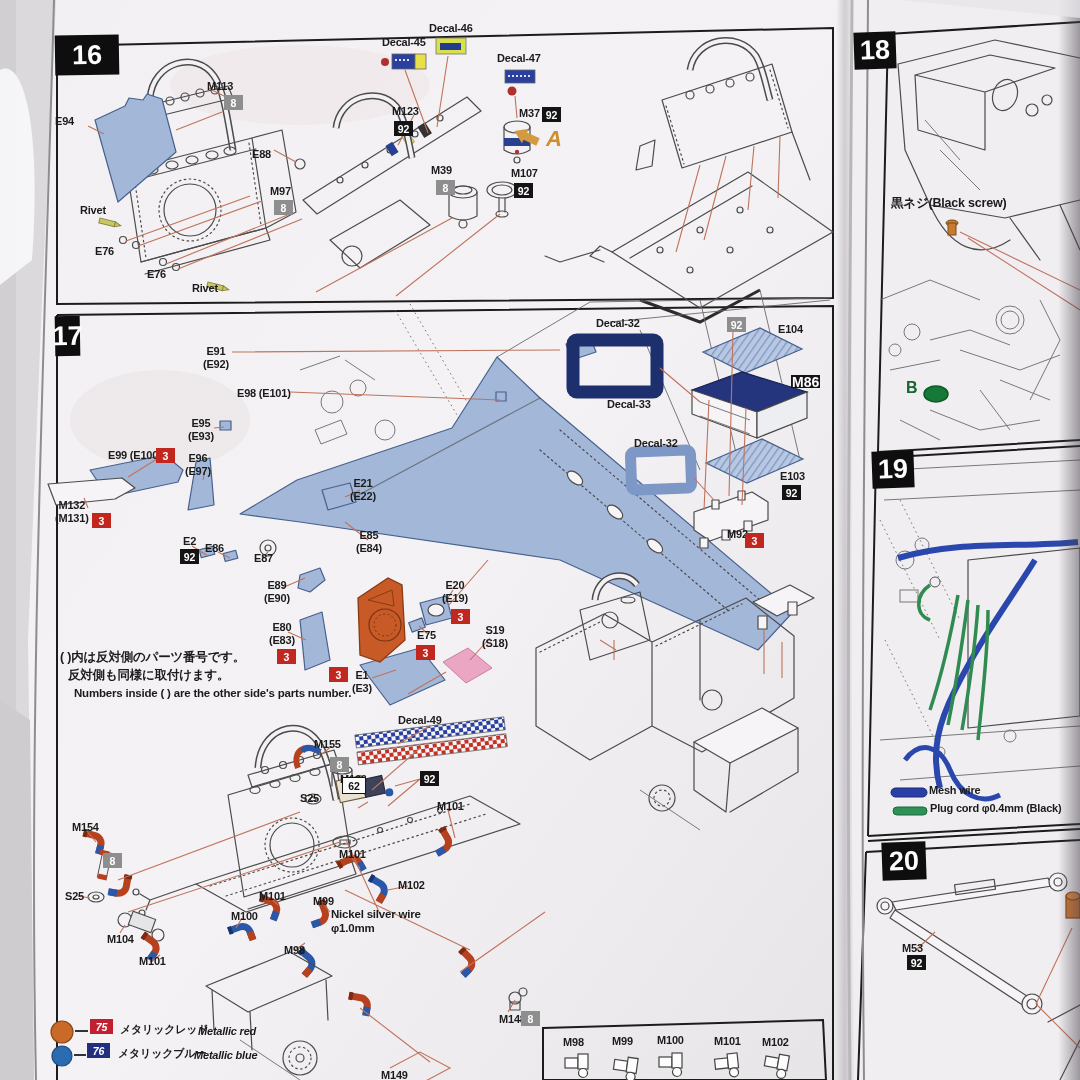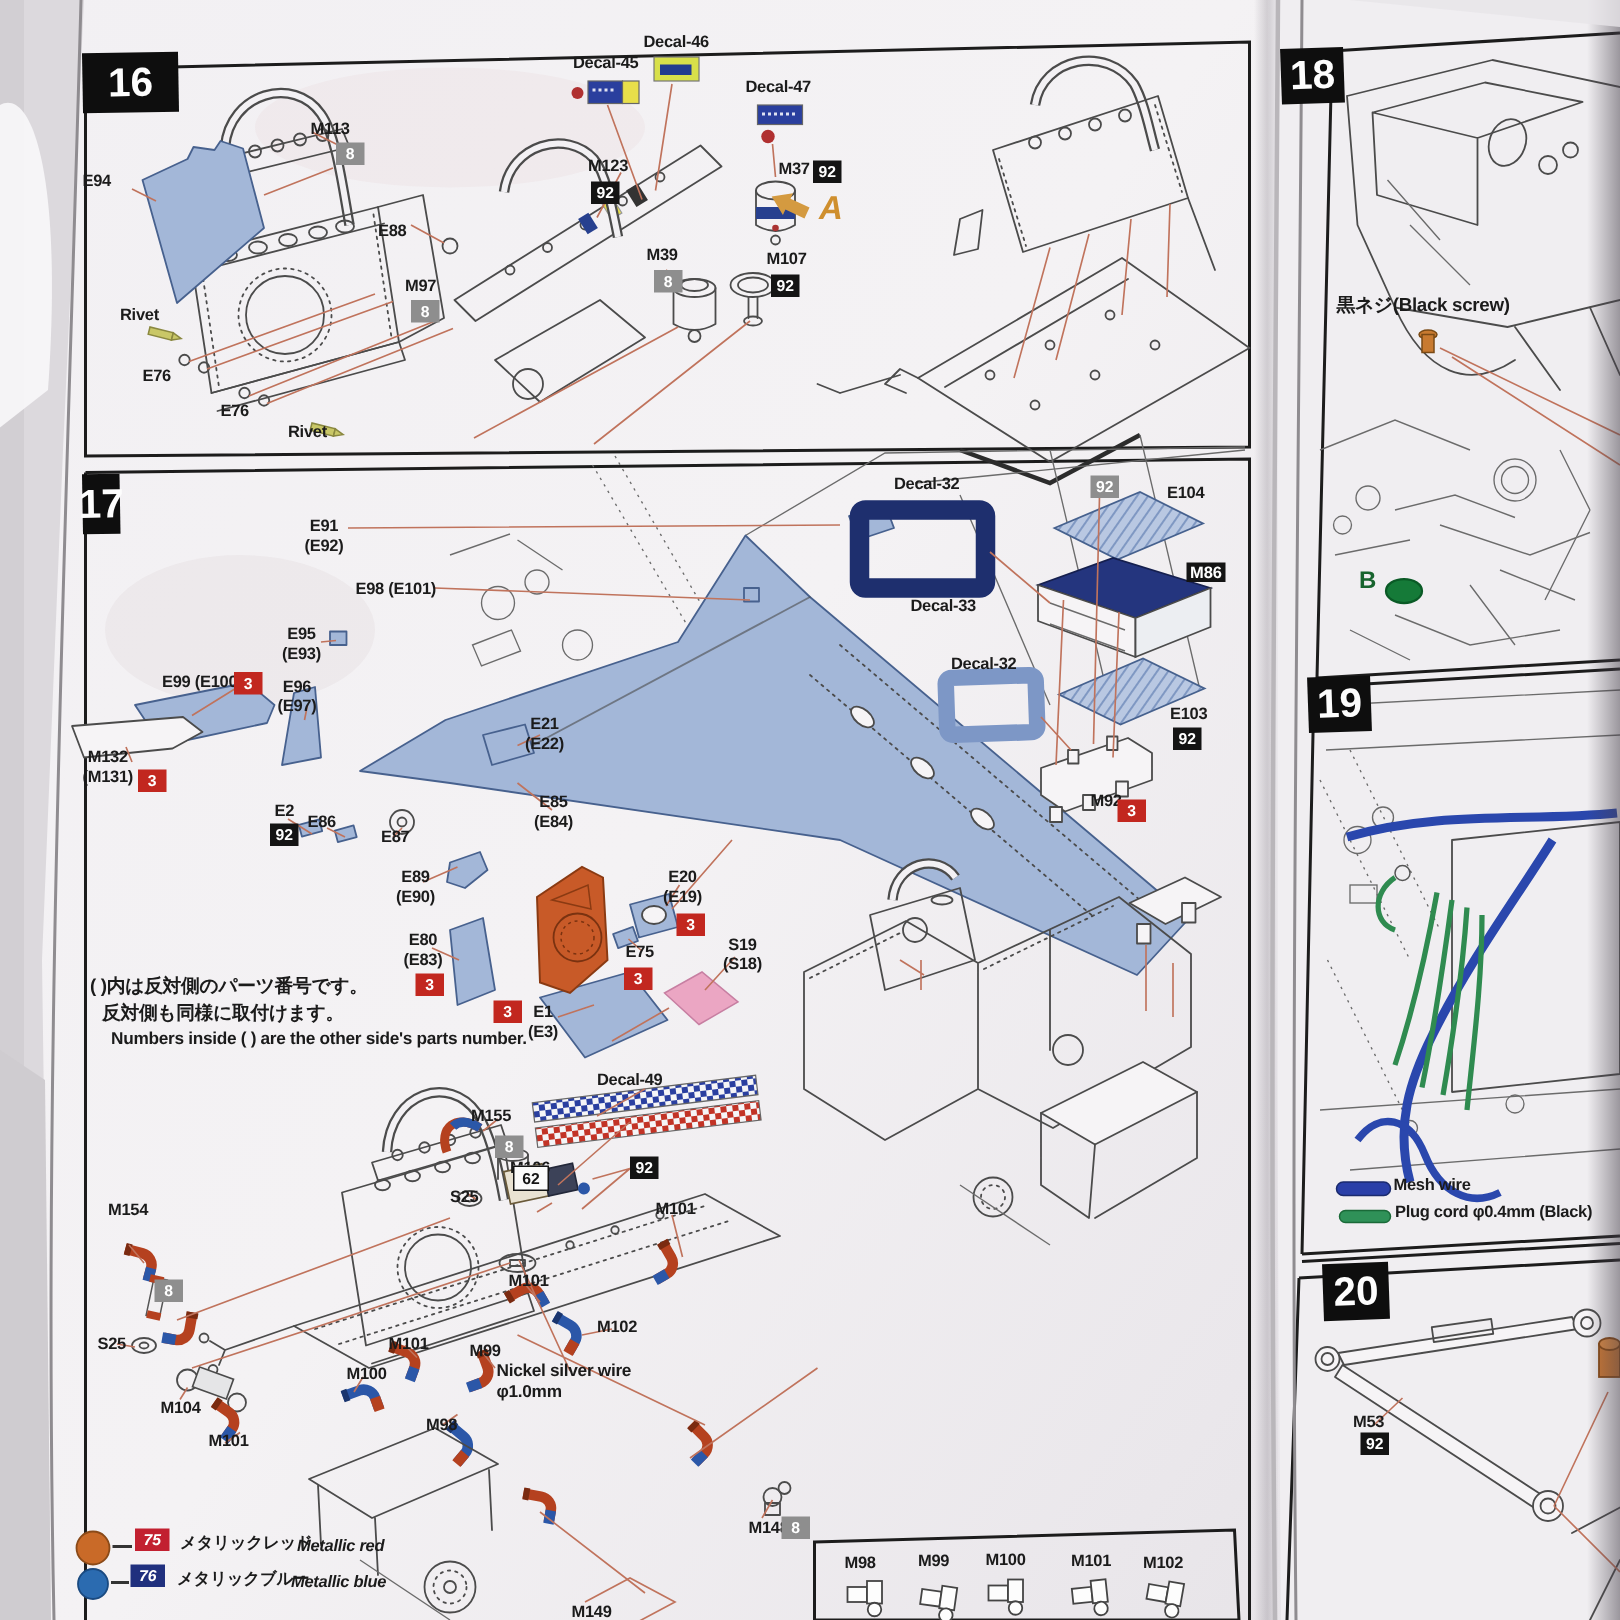"M86" .b-blackw { font-size: 11px -> 14px }
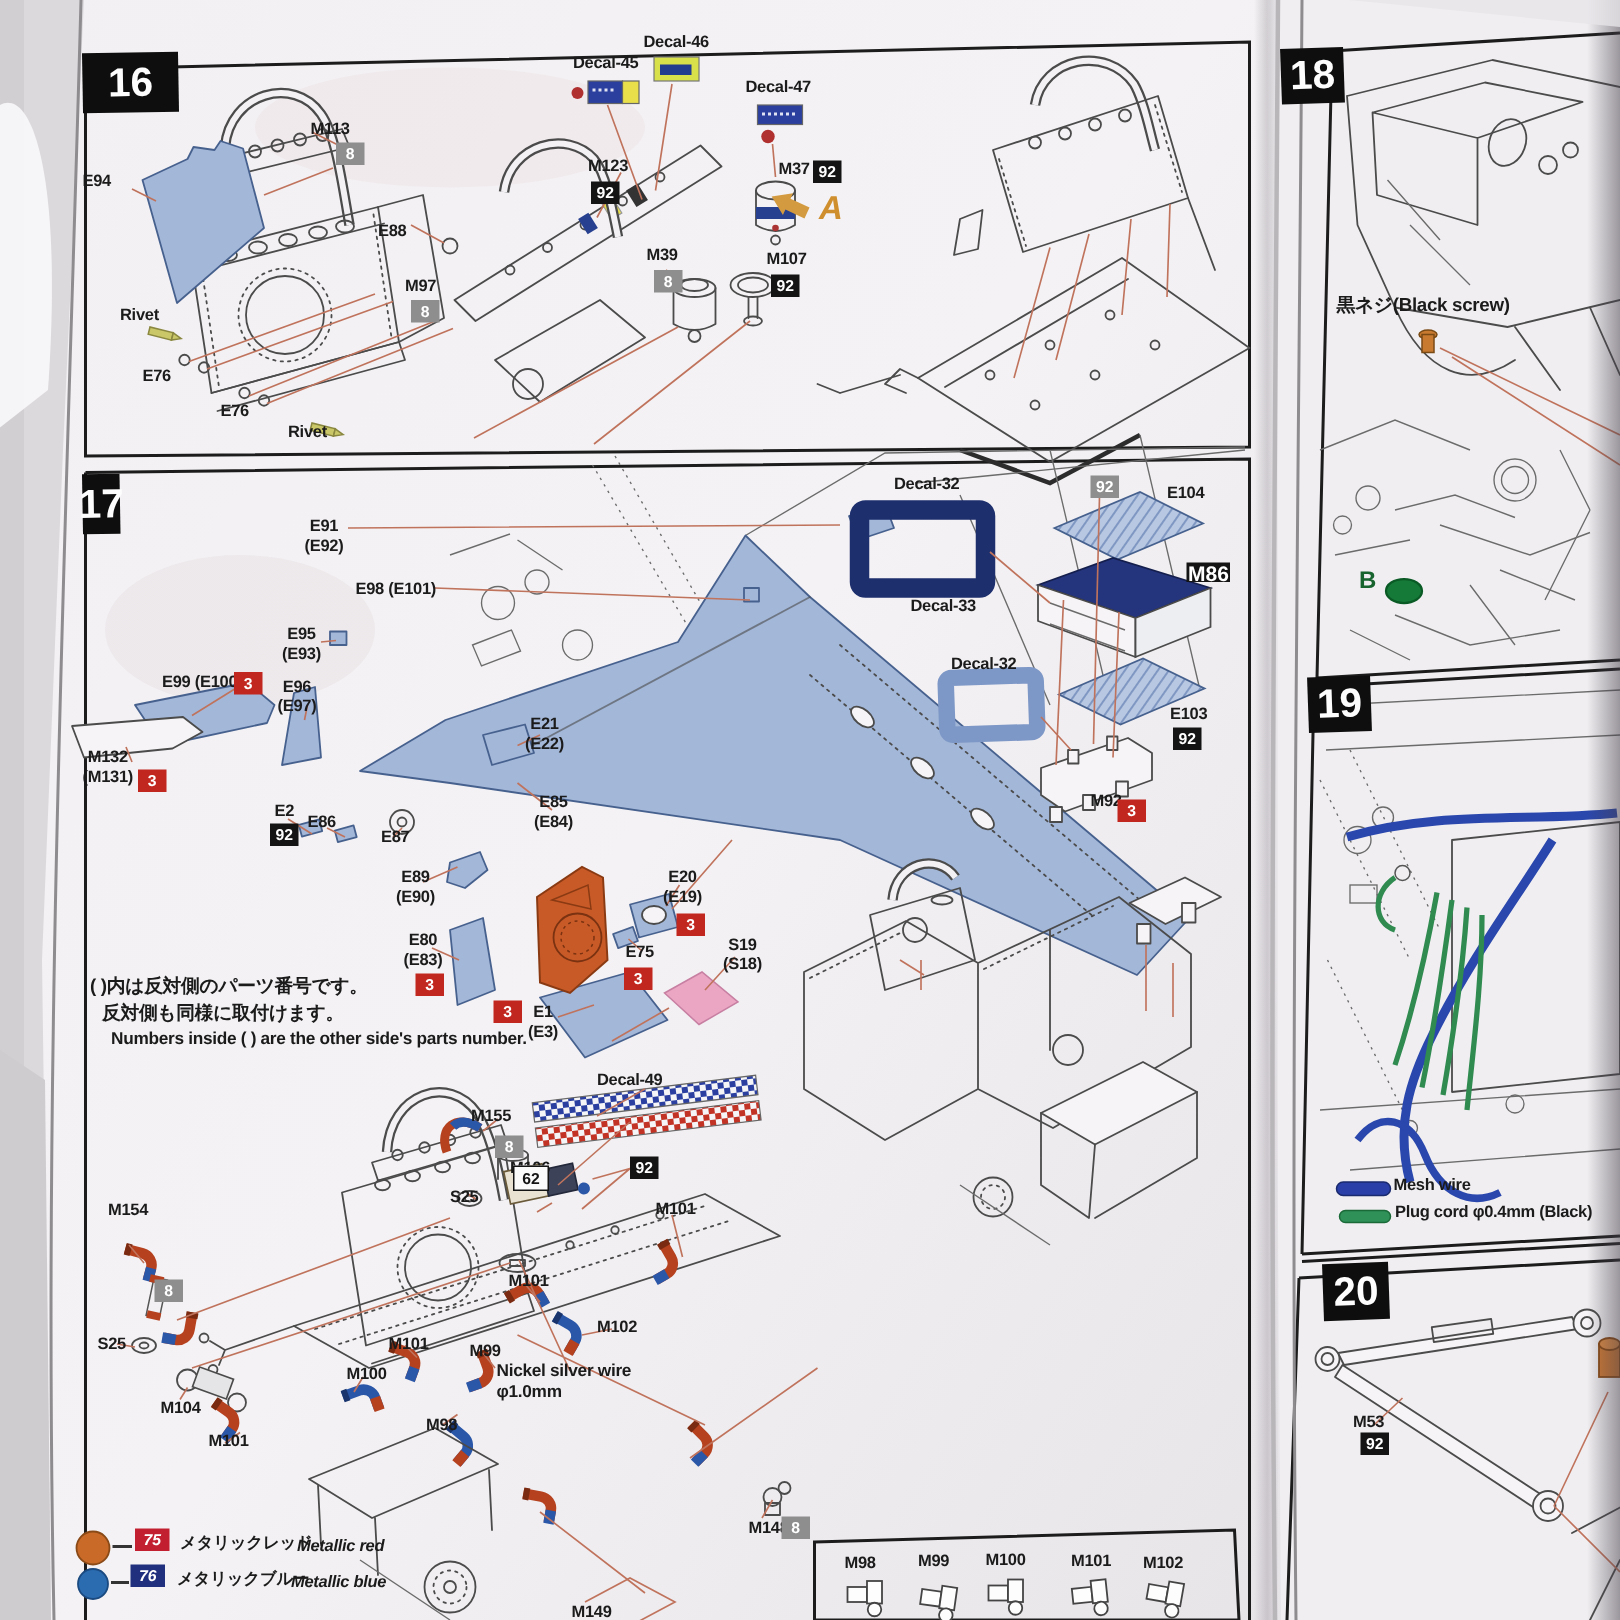"M154" div.lbl { top: 801px -> 821px }
